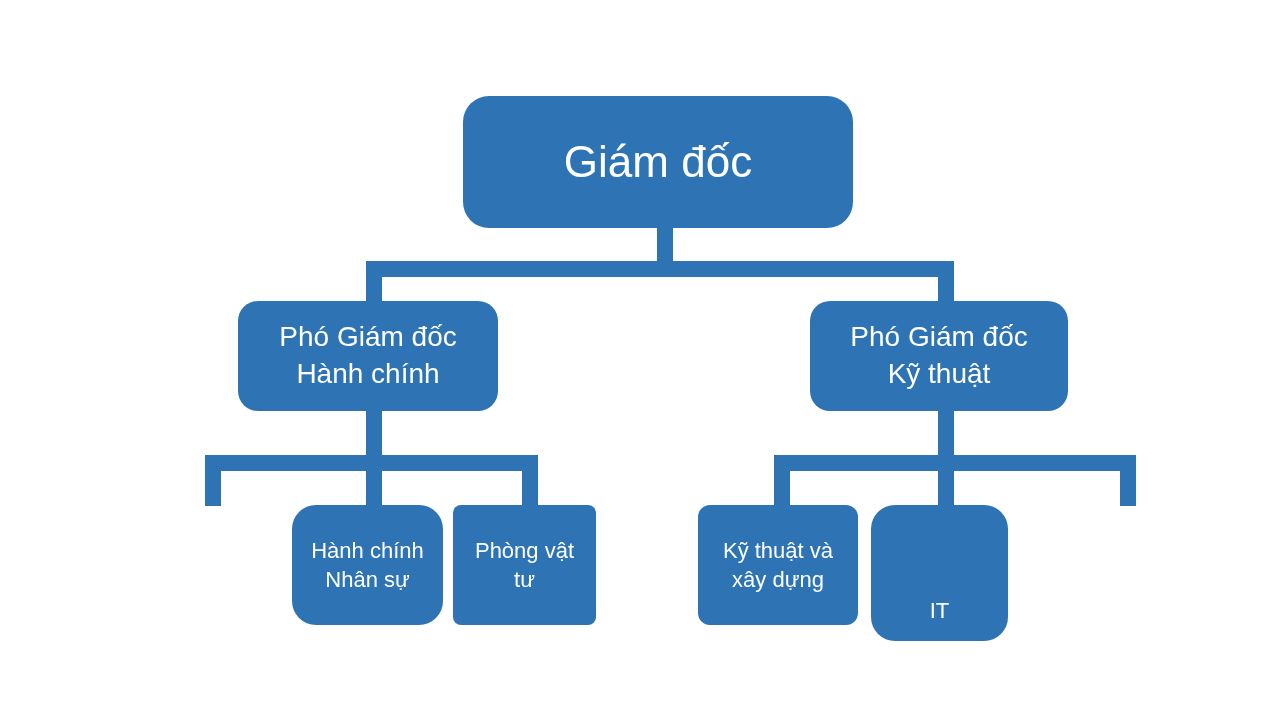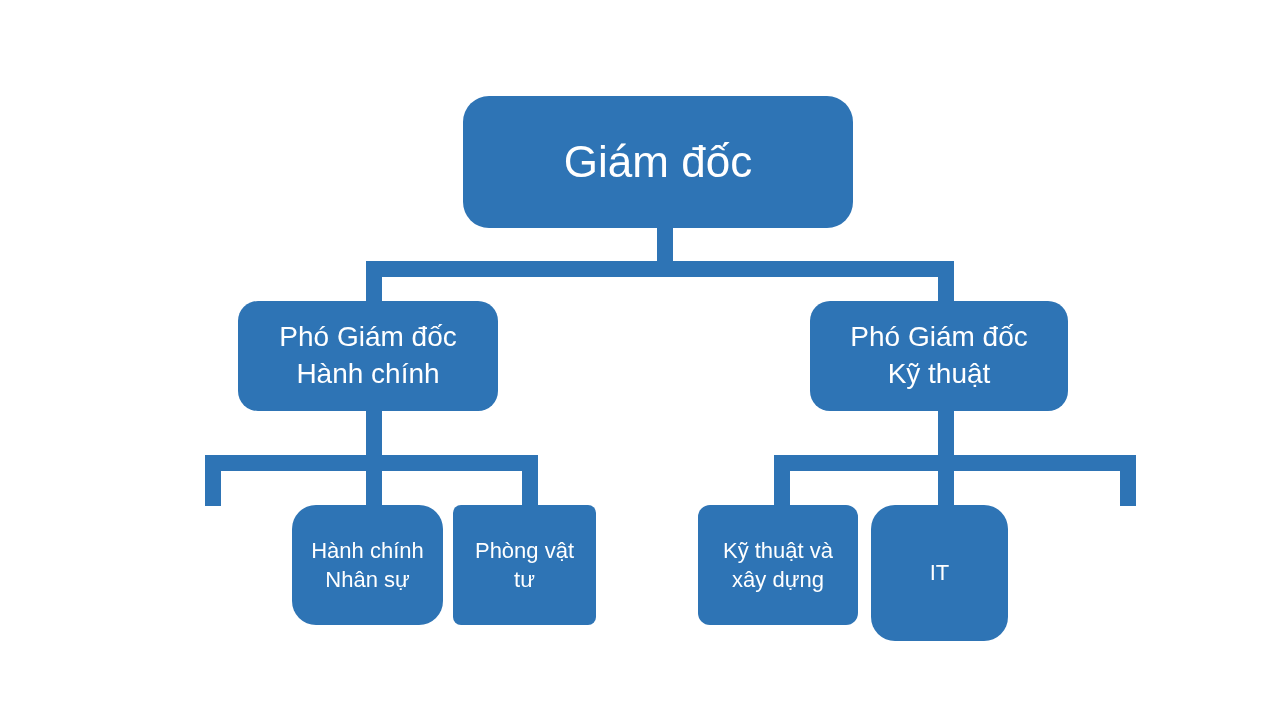"IT" #n-c5 { align-items: none -> flex-end }
